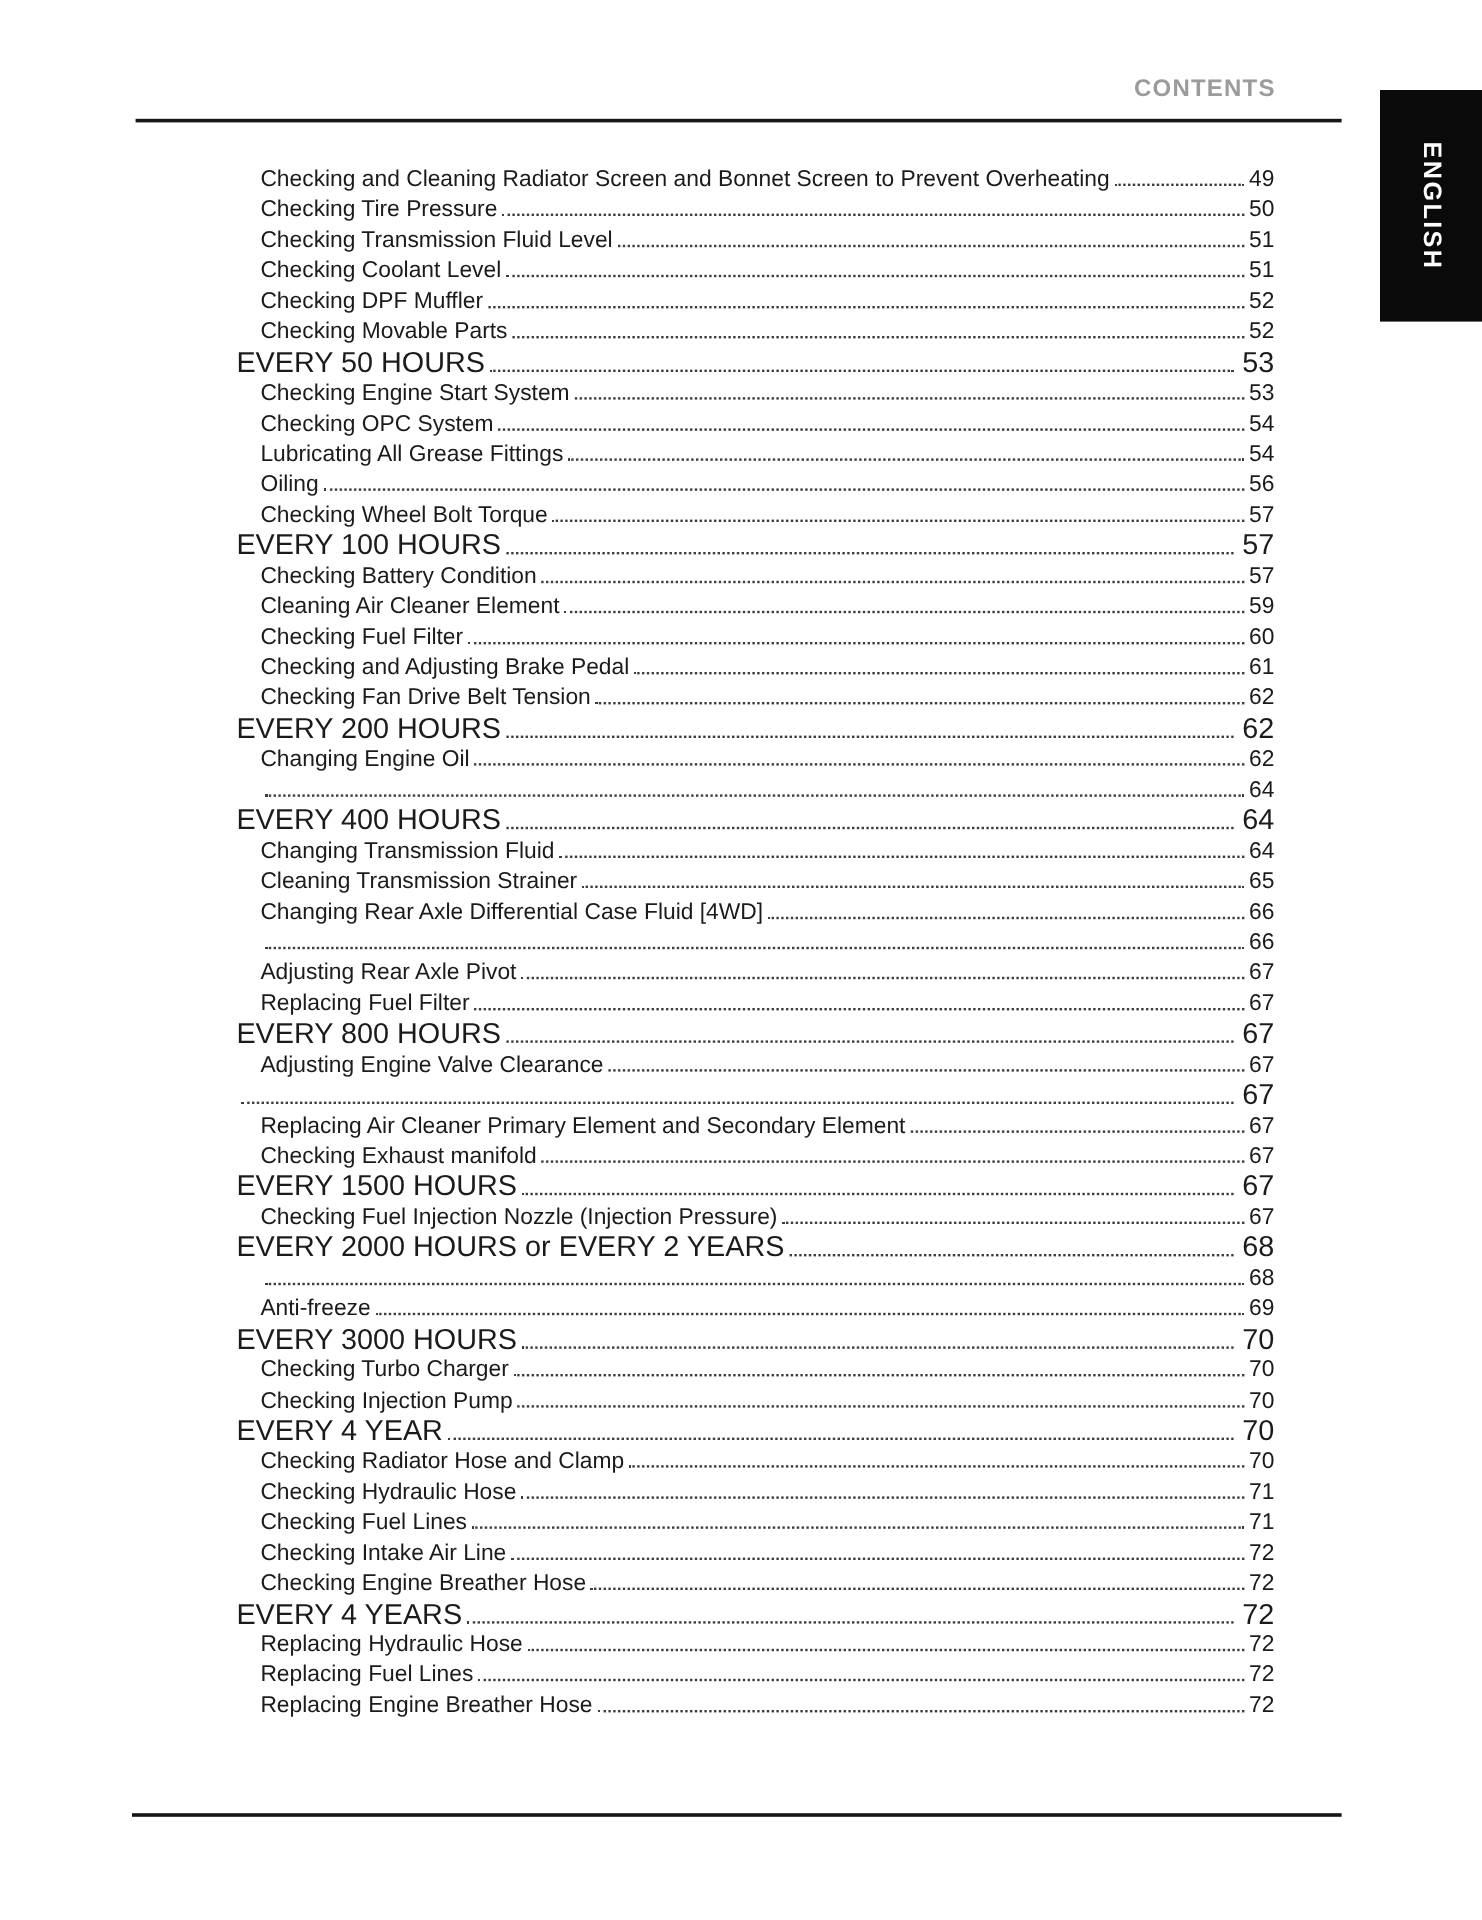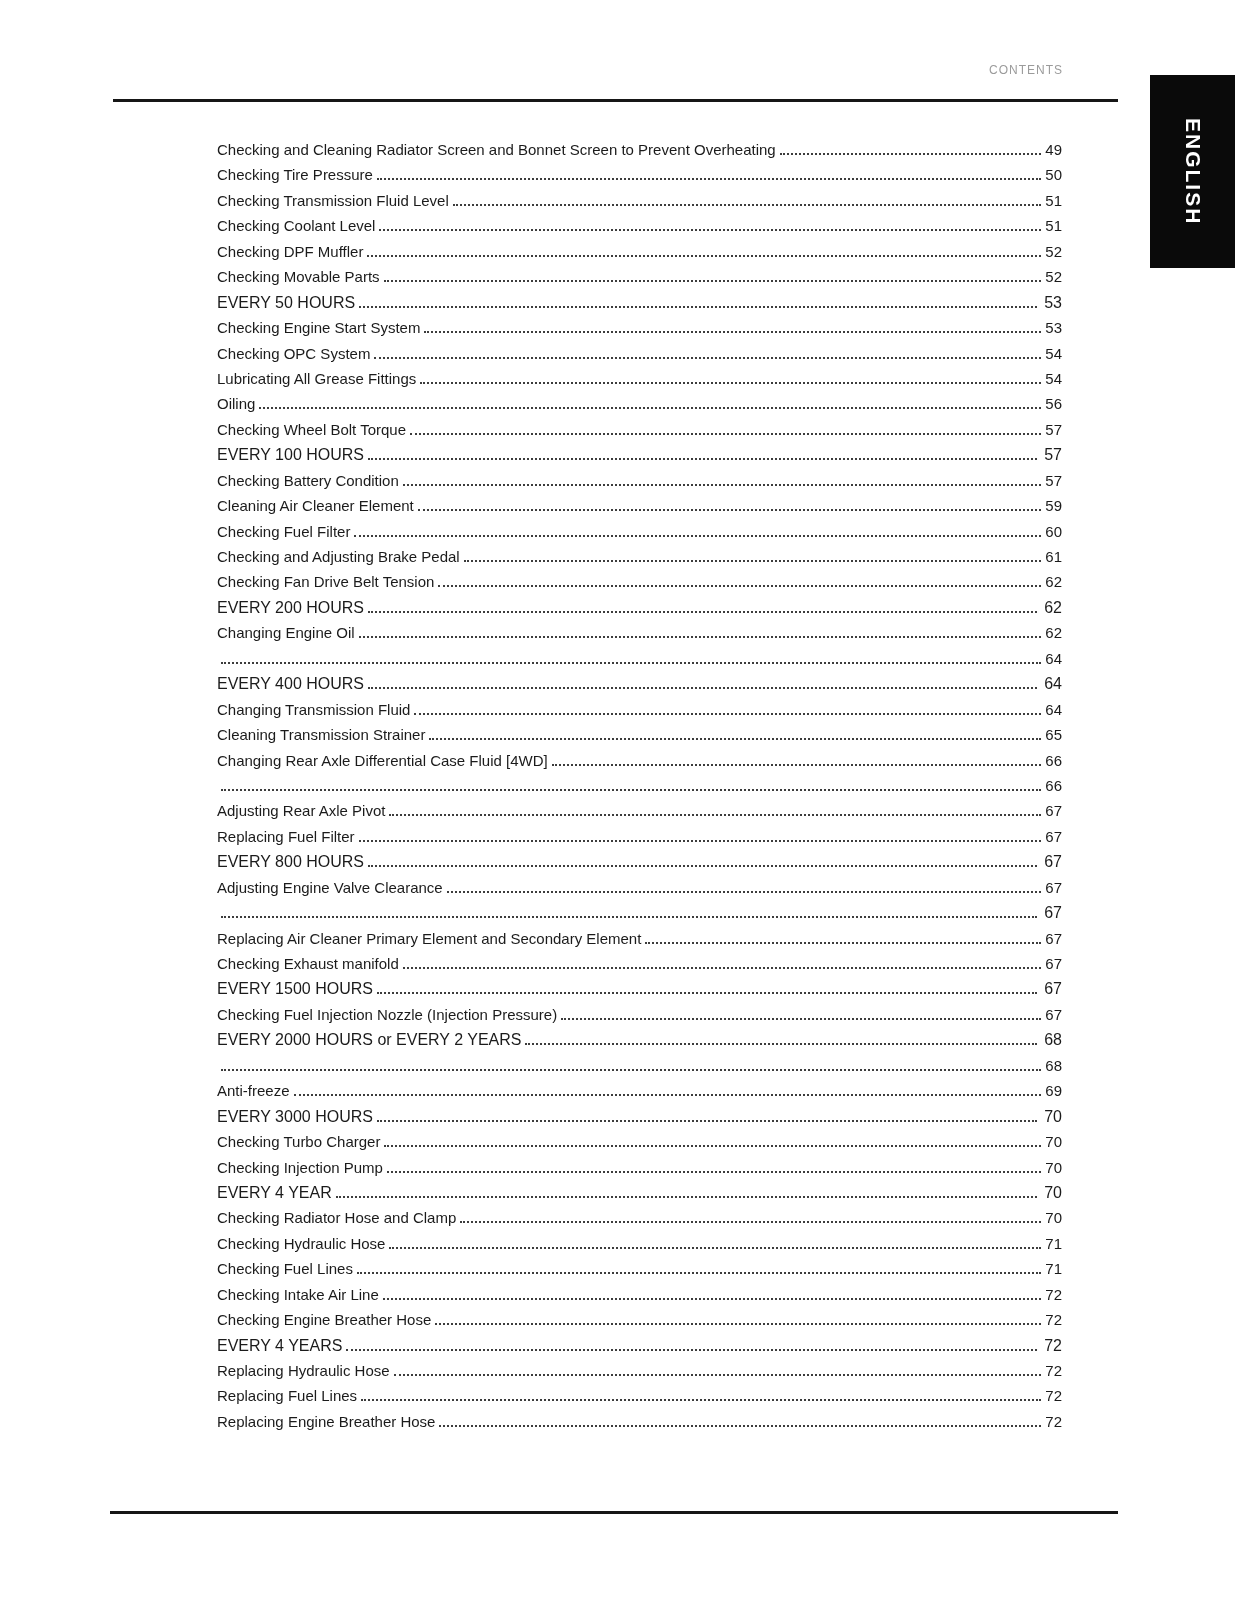"CONTENTS" .contents-label { font-size: 12px -> 20px; font-weight: 400 -> 700 }
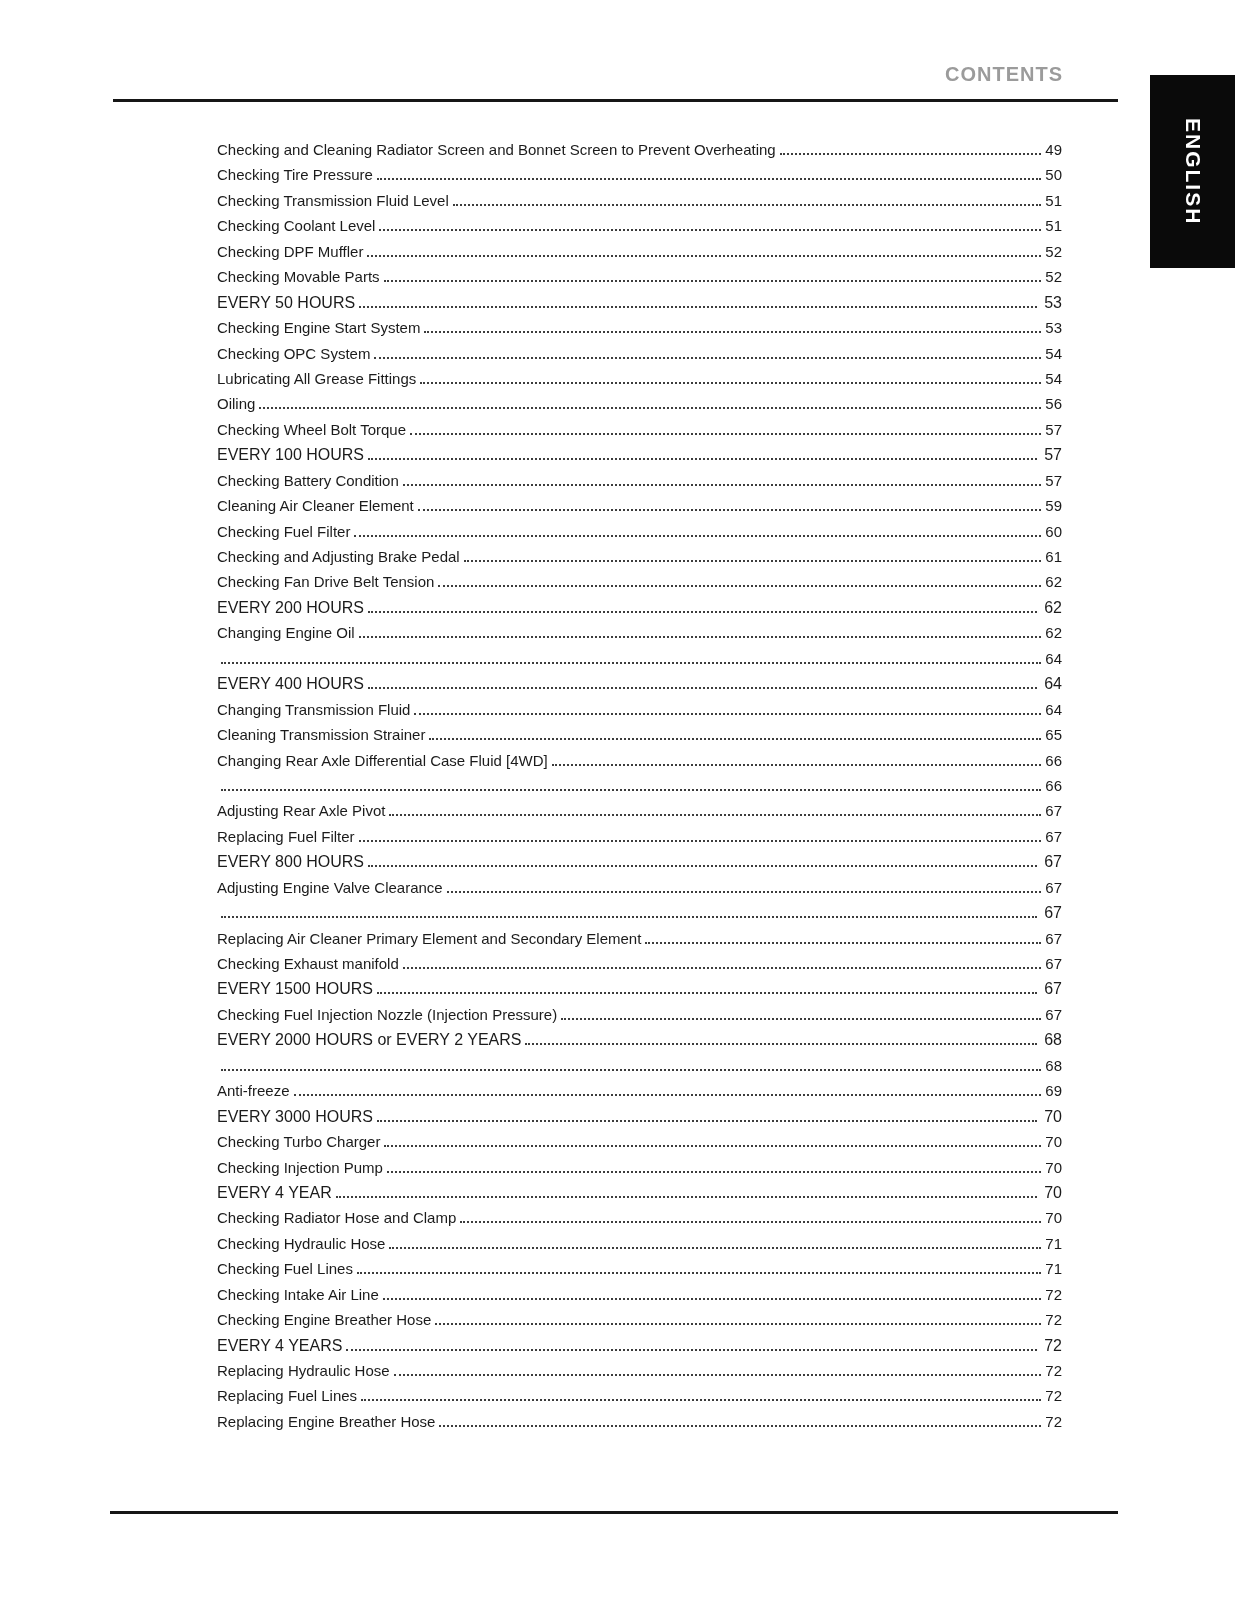"Checking and Cleaning Radiator Screen" li.lvl2 { font-size: 15px -> 19px }
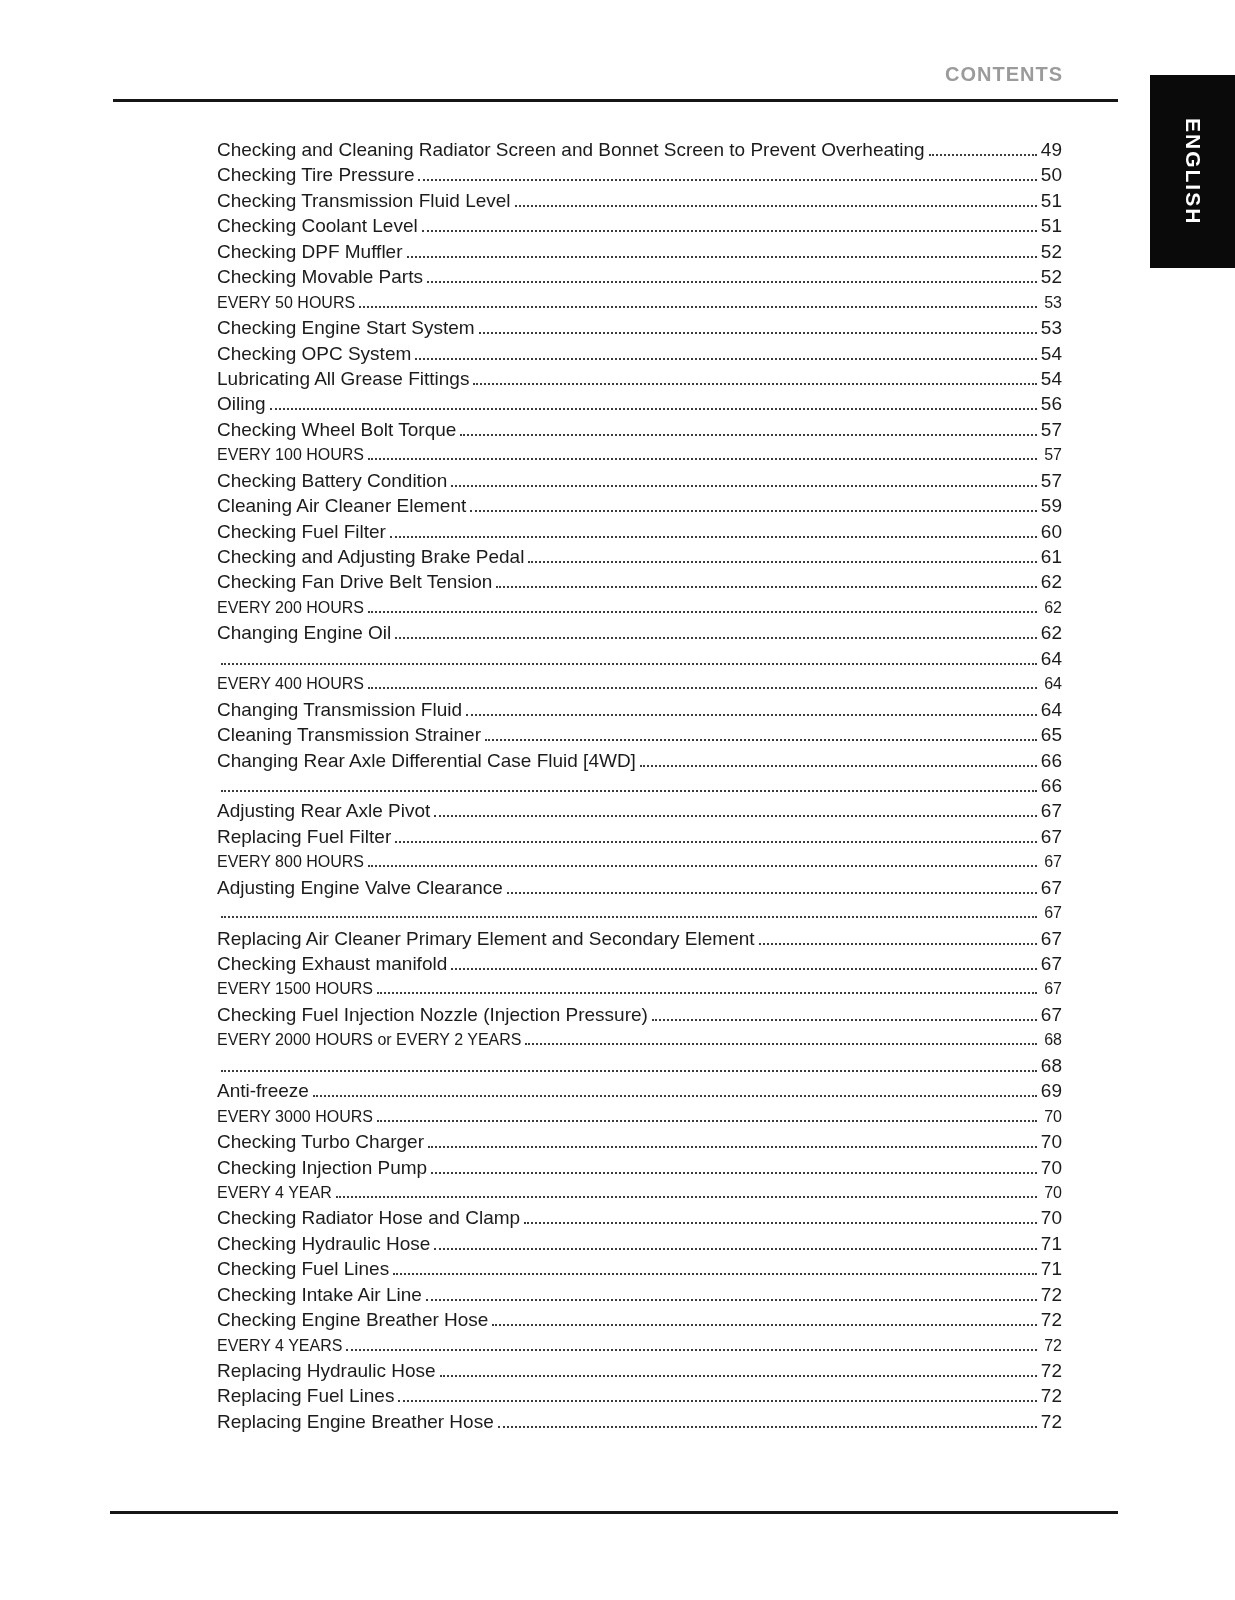"EVERY 50 HOURS" li.lvl1 { font-size: 16px -> 24px; margin-left: 20px -> none }
